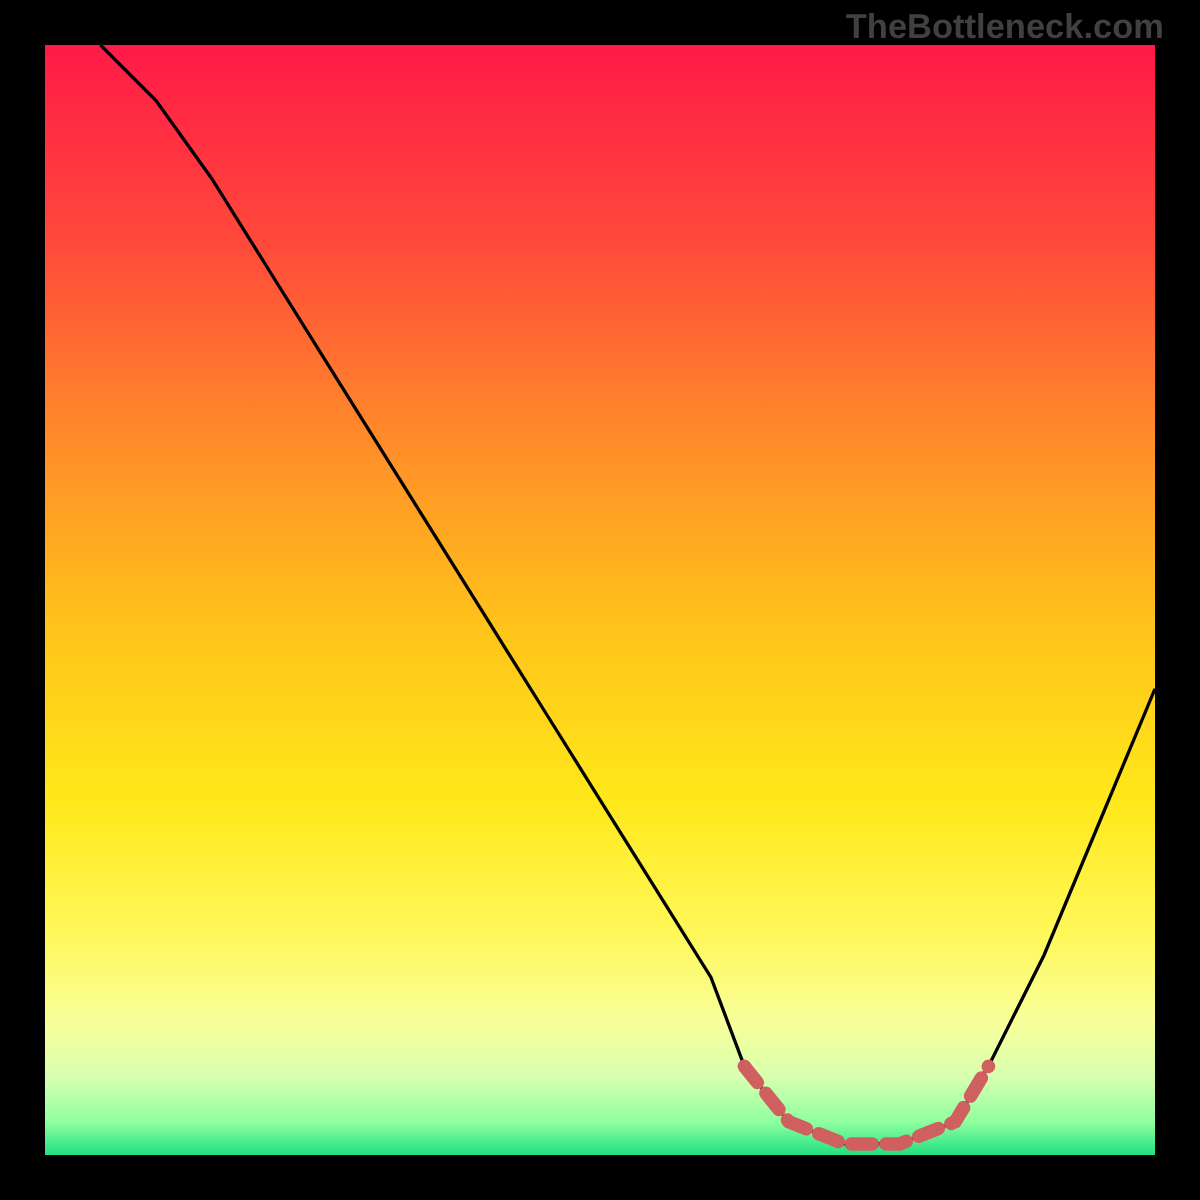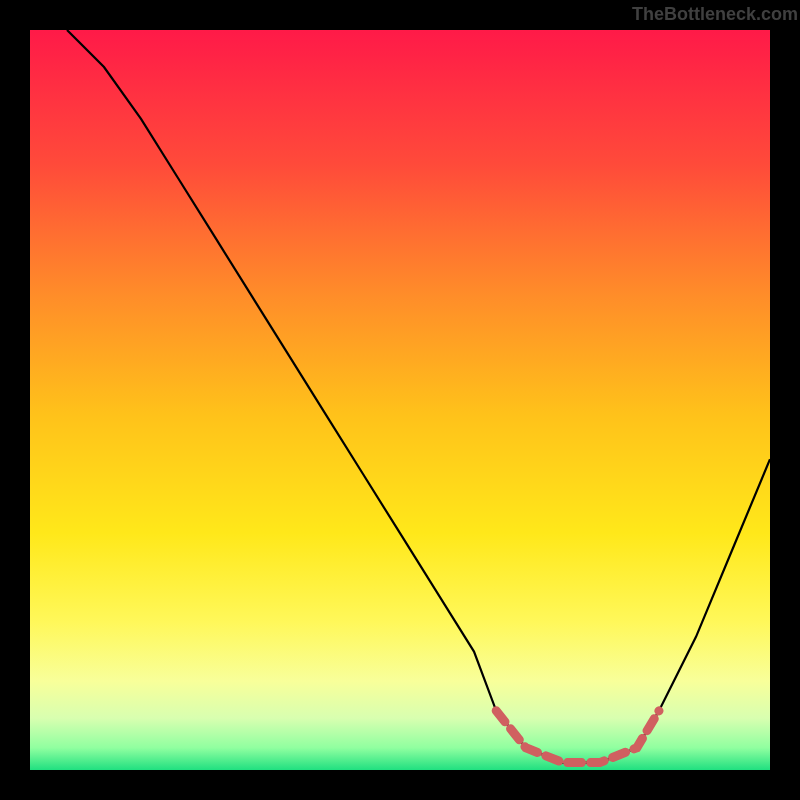"TheBottleneck.com" .watermark { font-size: 18px -> 23px; right: 2px -> 24px }
